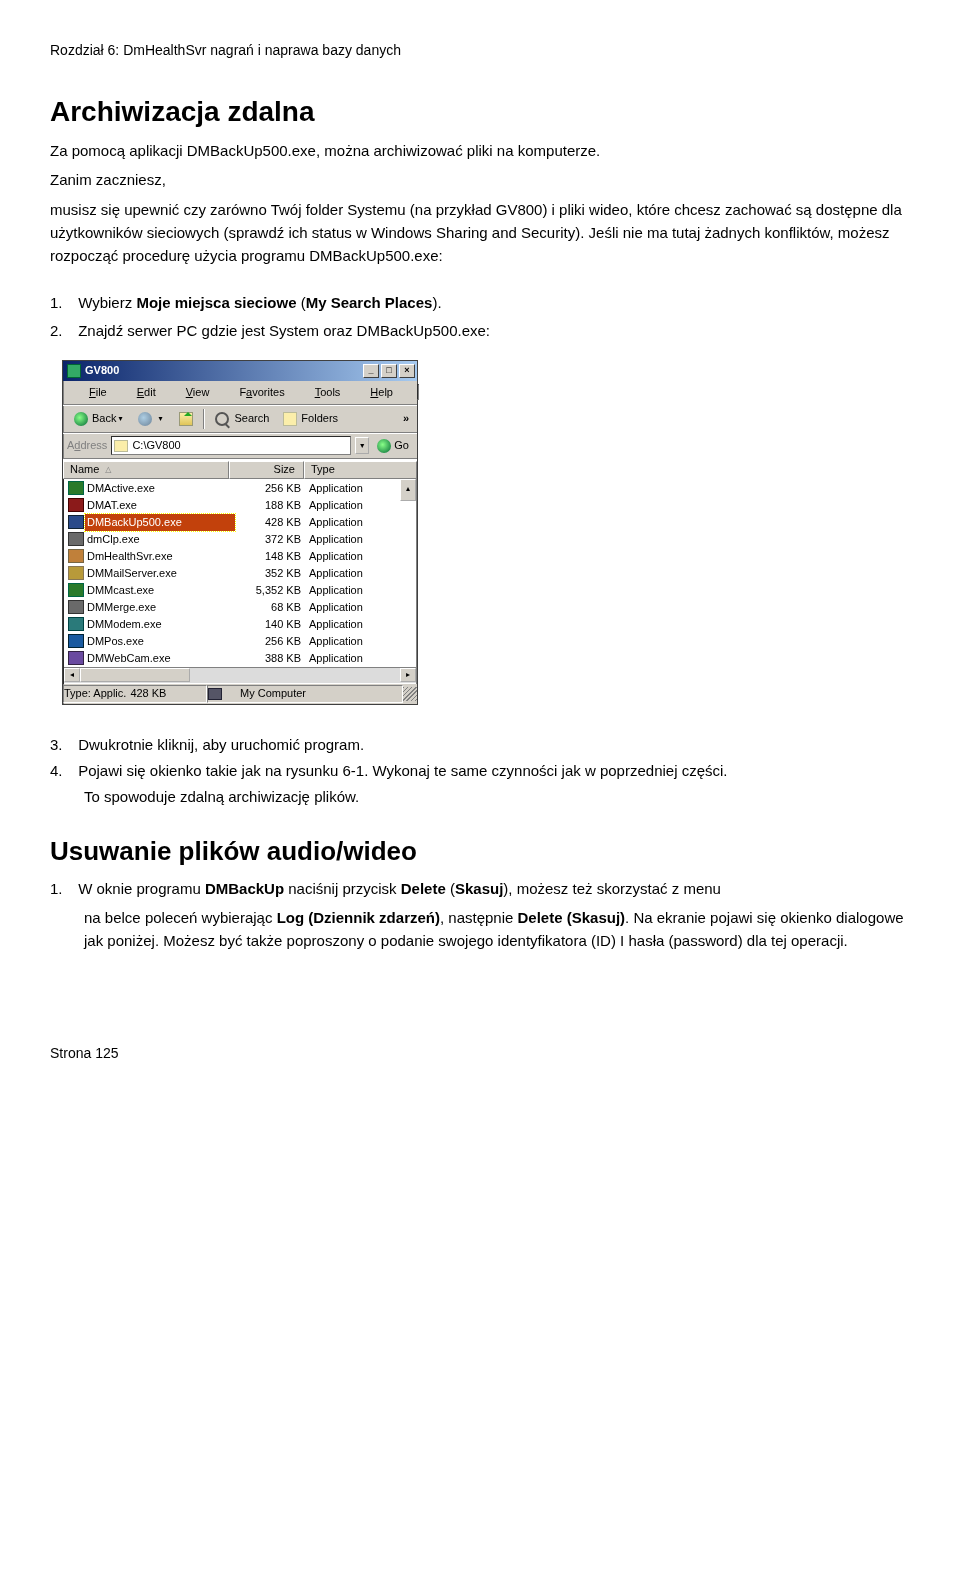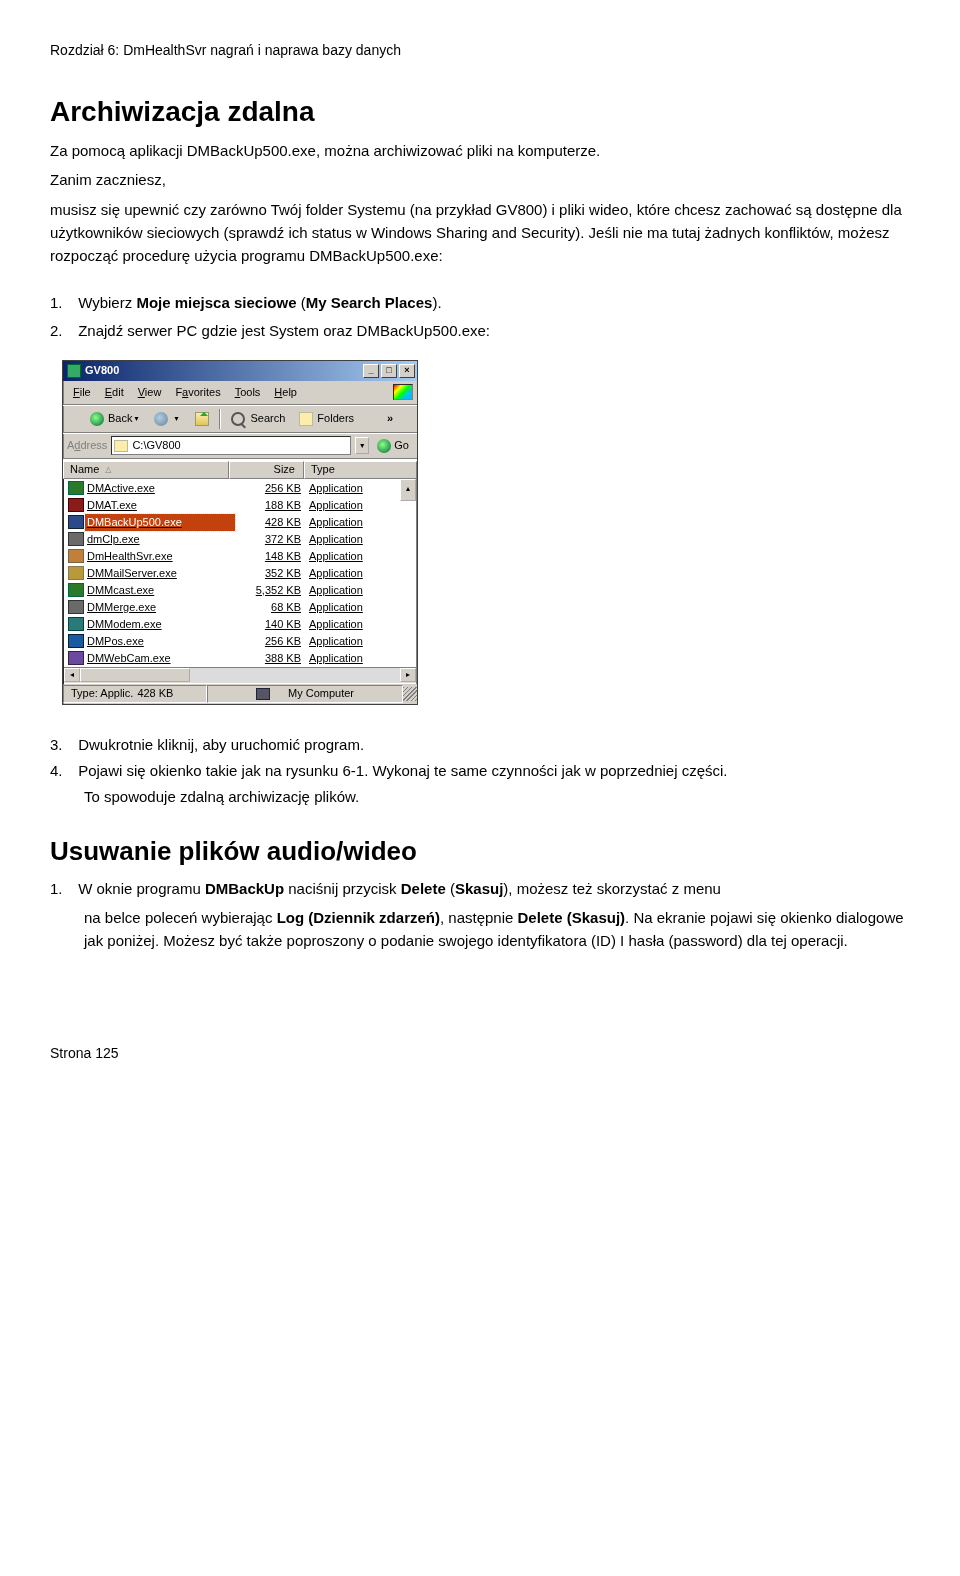"File" .menubar { gap: 2px -> 18px; padding: 2px 4px -> 2px 20px }
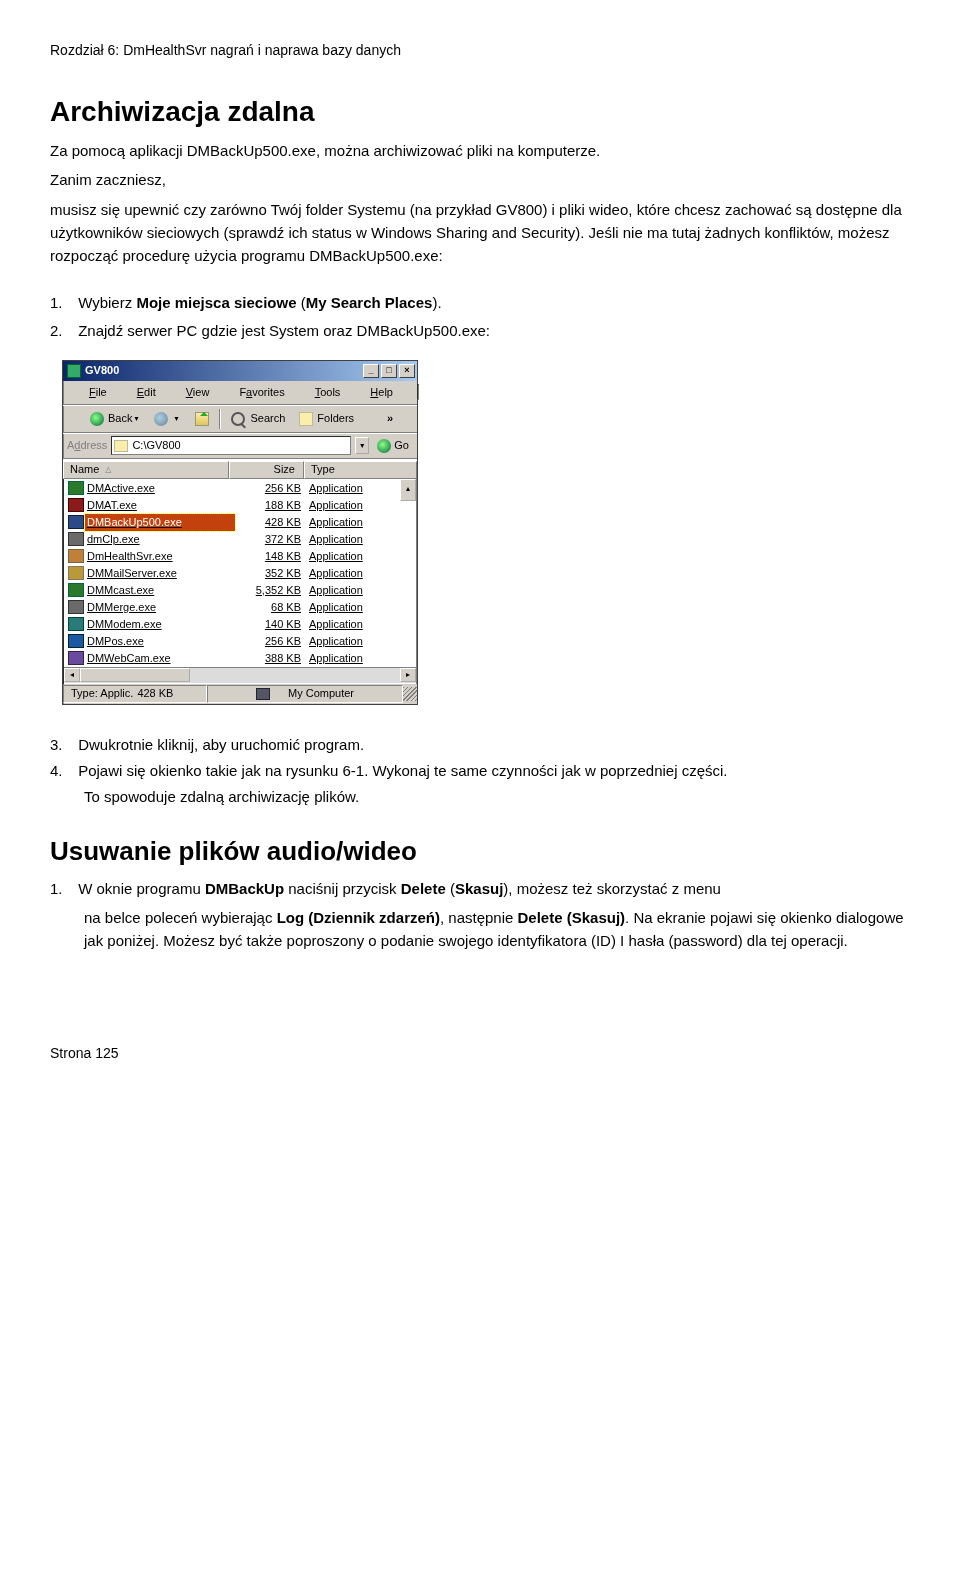"Back" .toolbar { padding: 2px 20px -> 2px 4px }
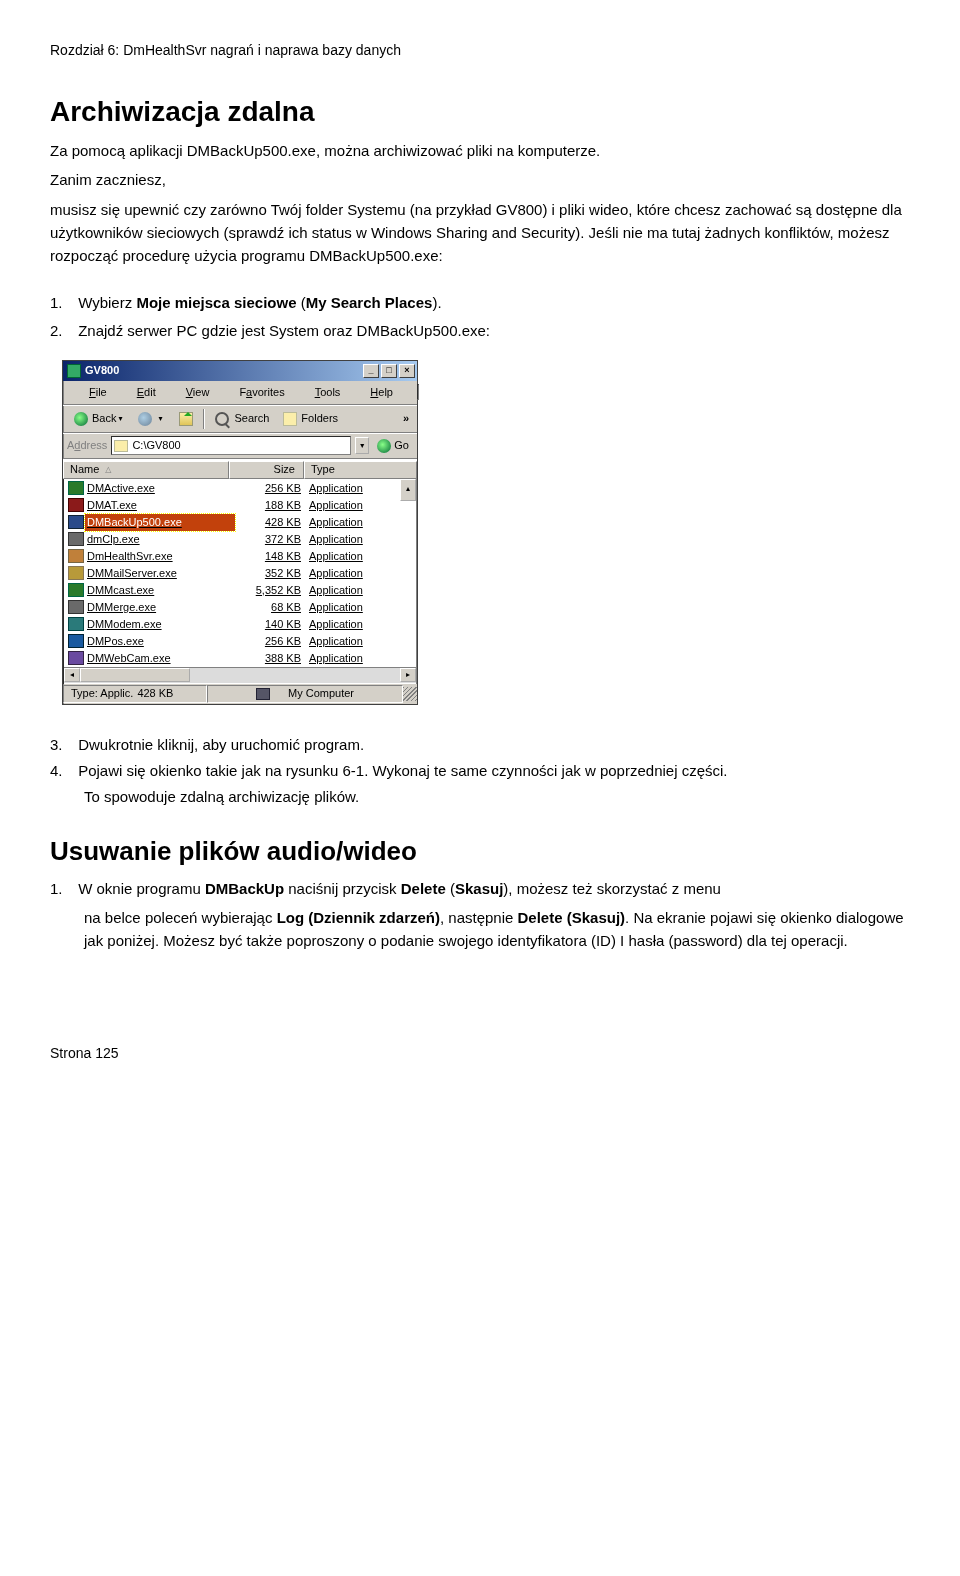"DMActive.exe" .frow { text-decoration: underline -> none }
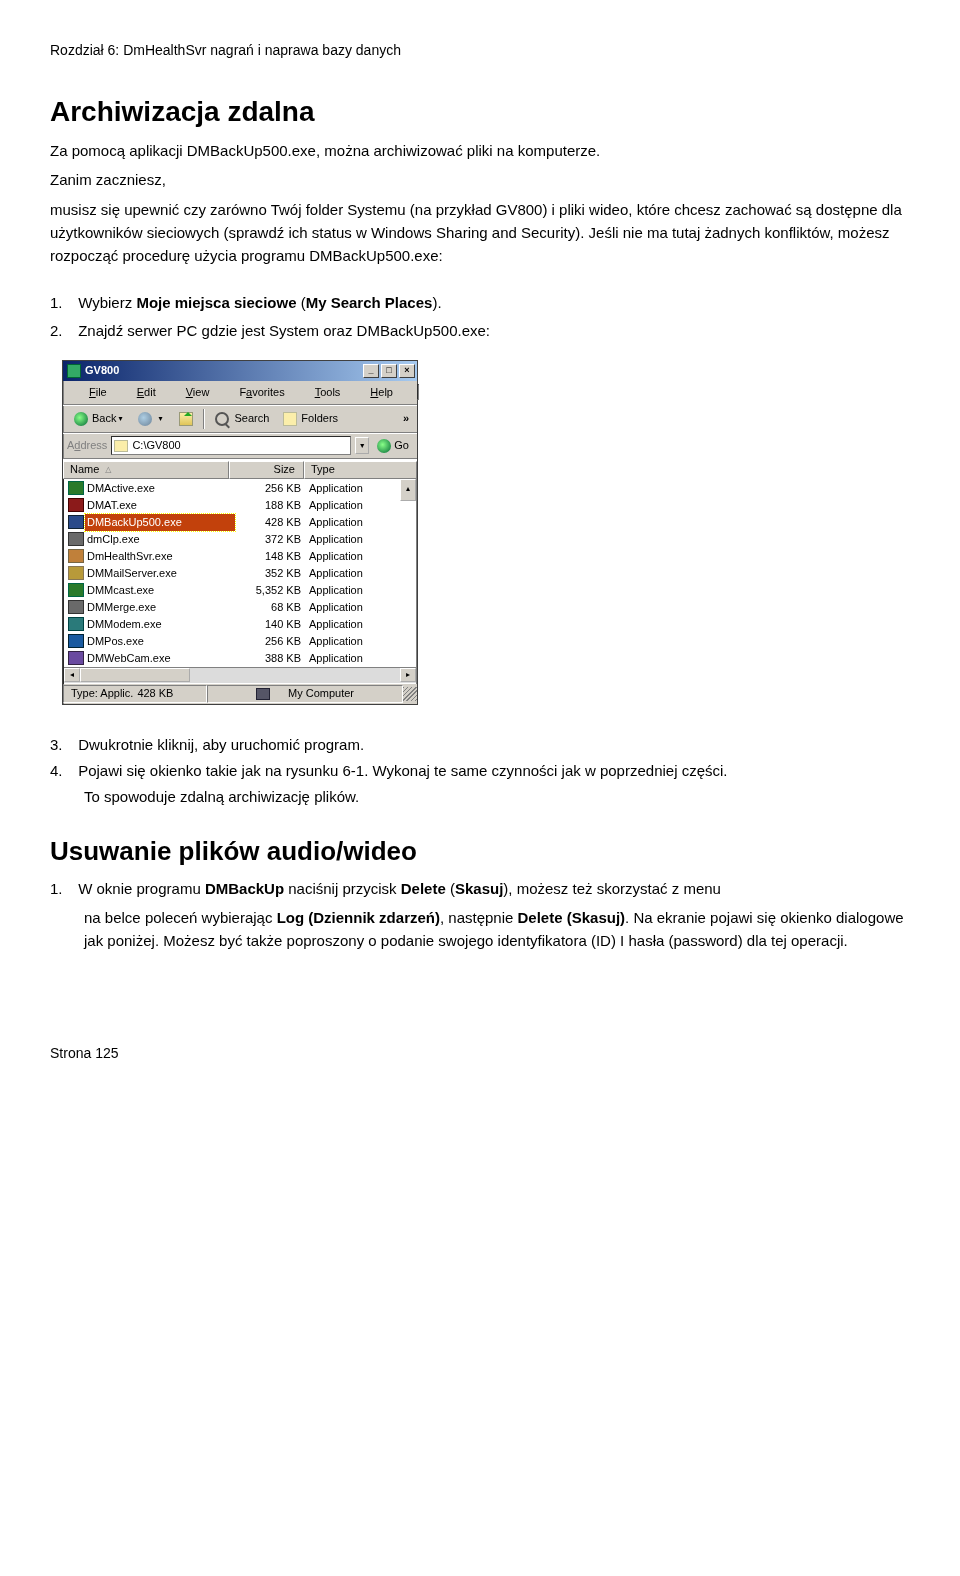"Type: Applic." .sb-pane { padding: 0 7px -> 0 0 }
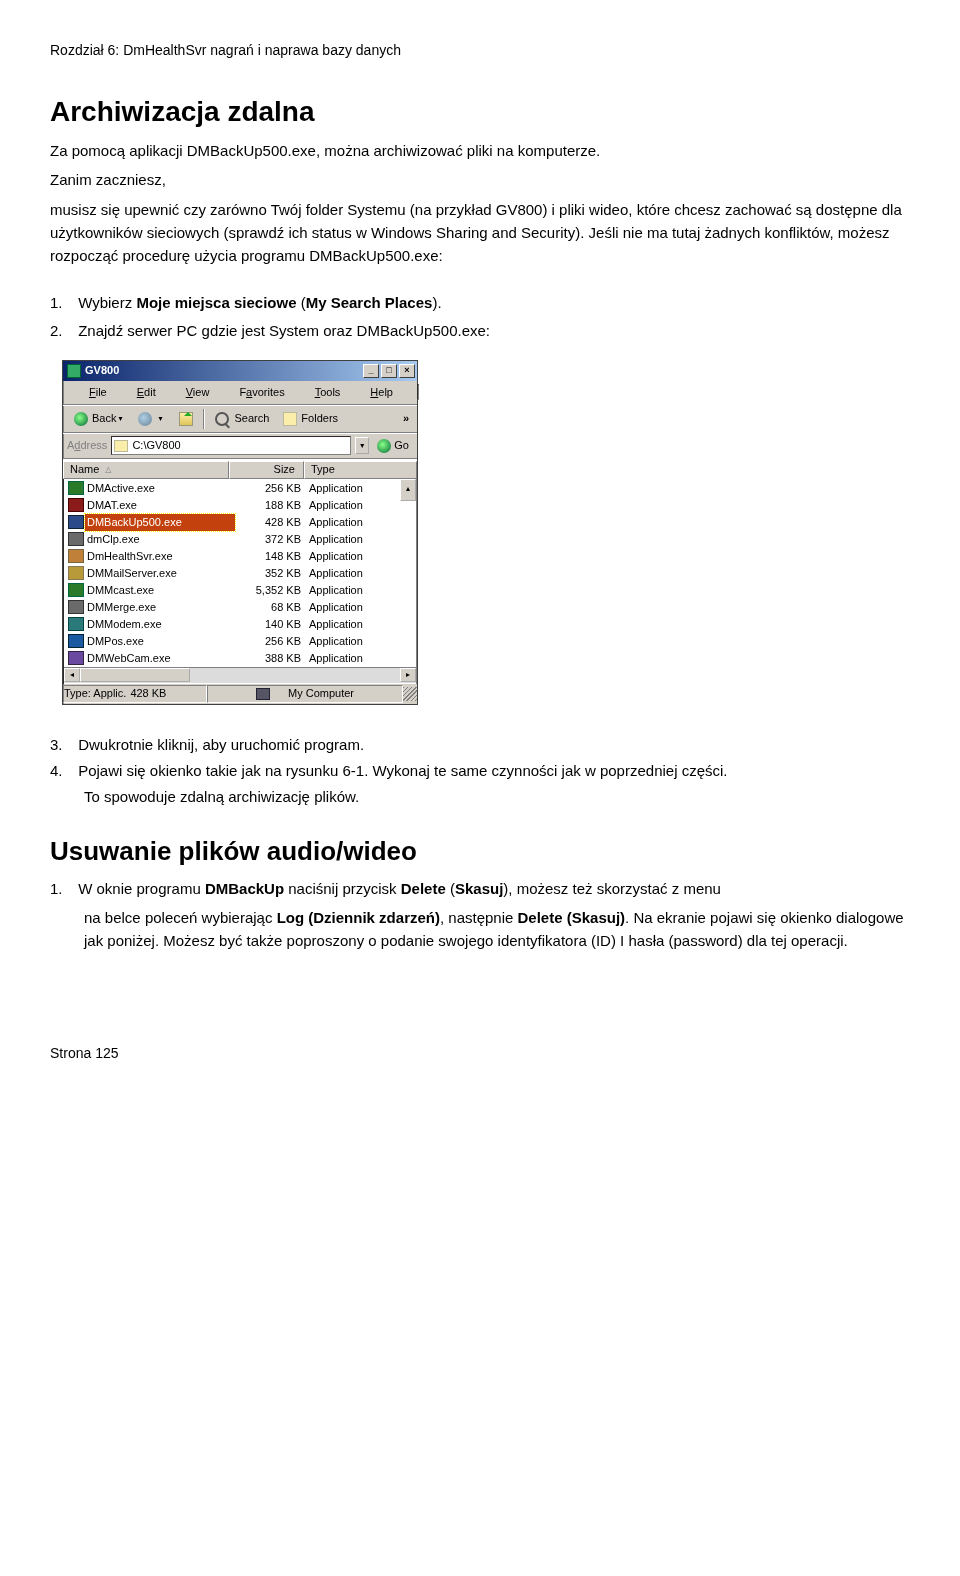"My Computer" .sb-p2 { justify-content: center -> none }
